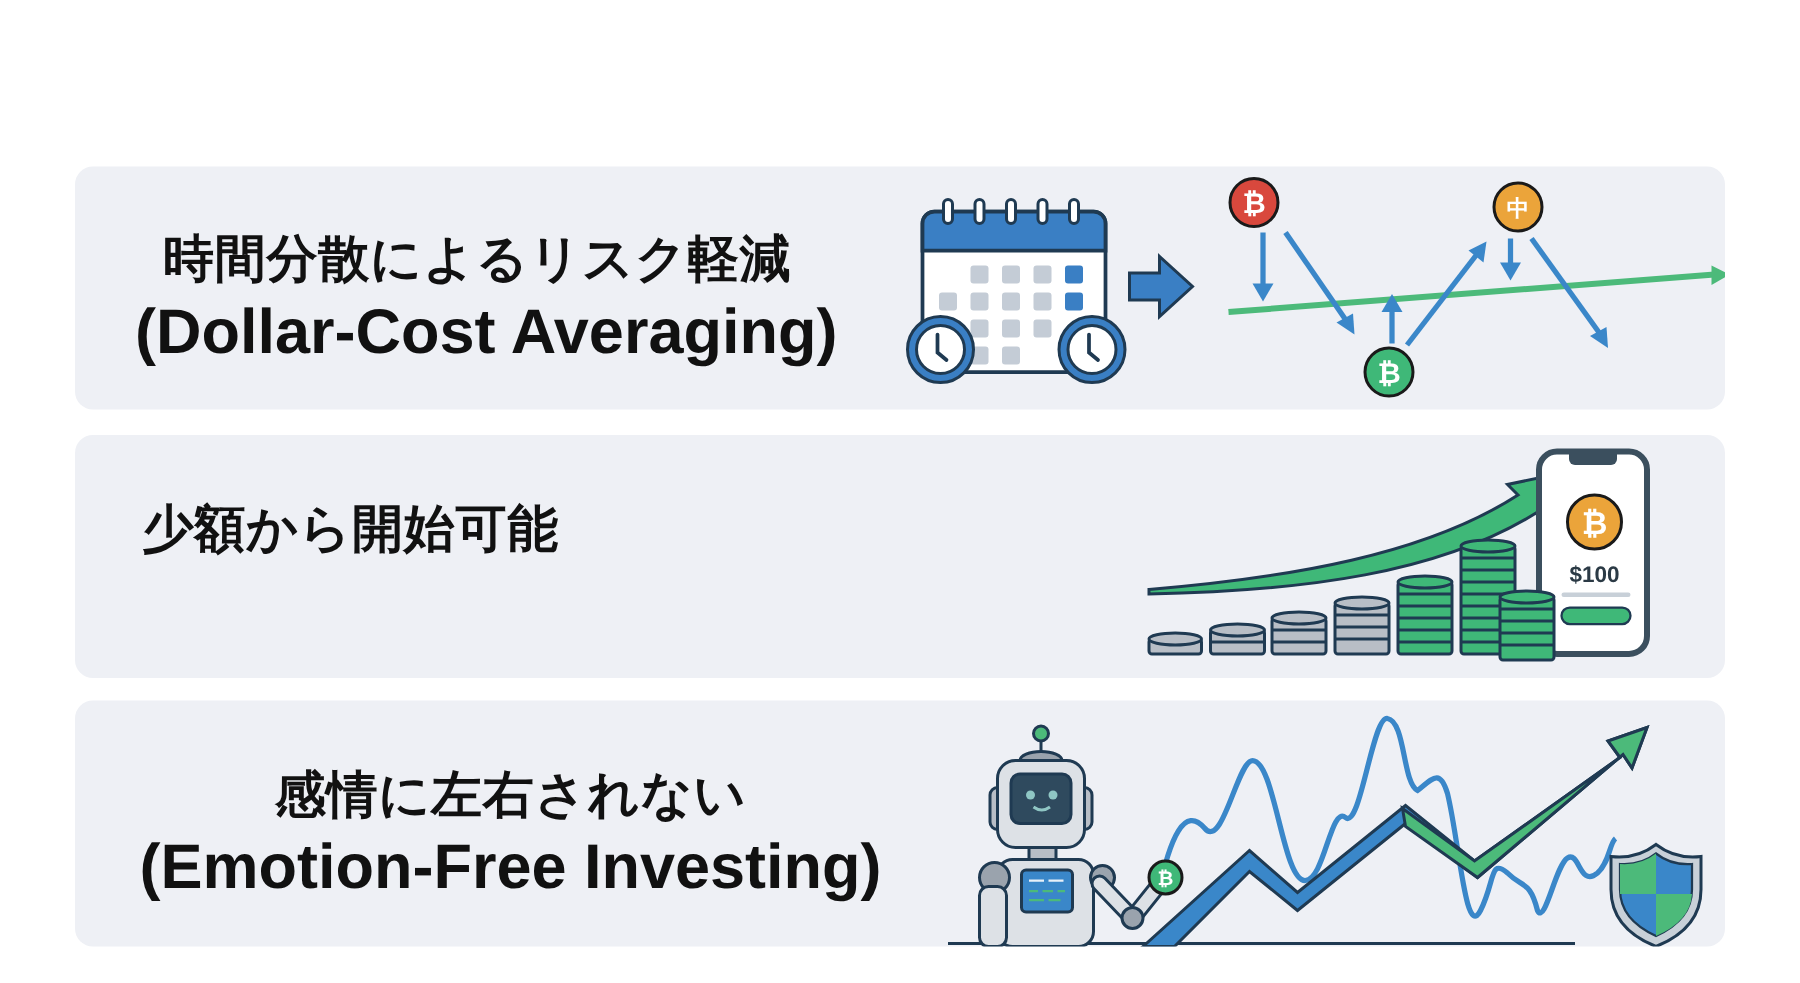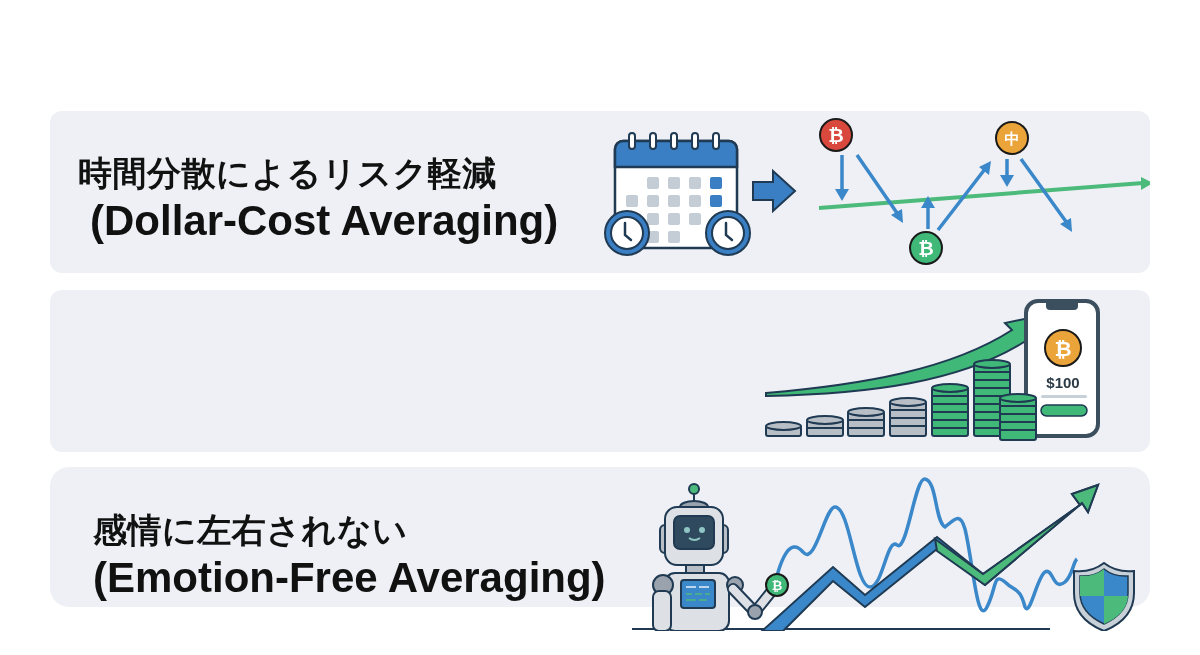"時間分散によるリスク軽減" .card .jp { text-align: none -> center }
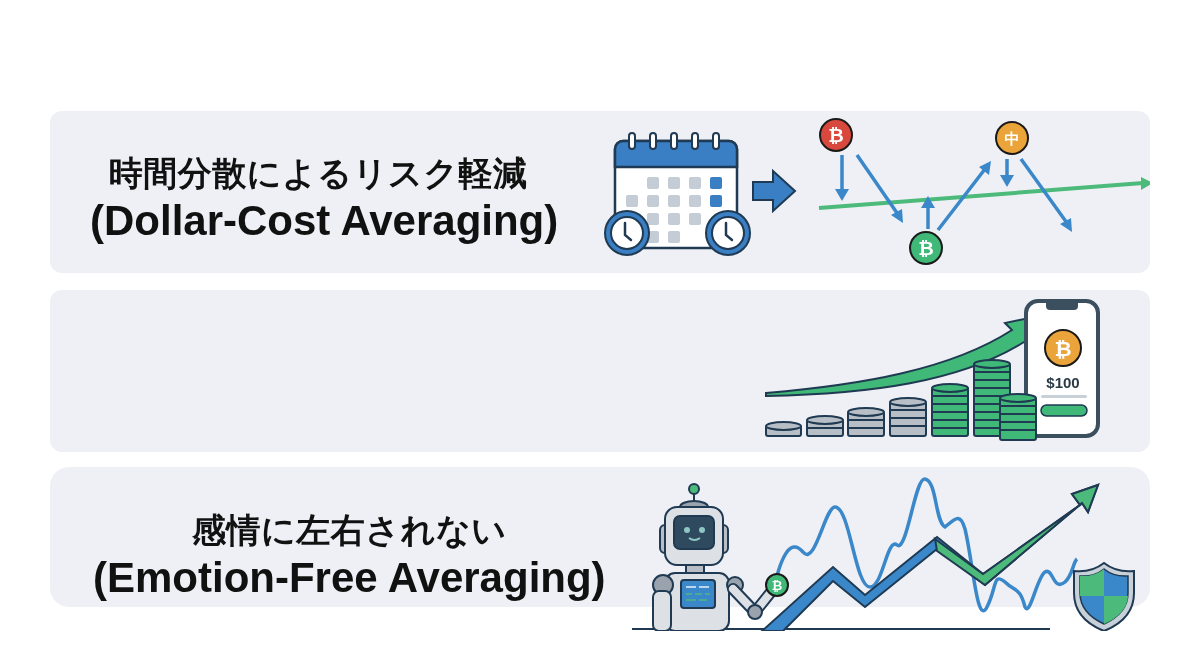"少額から開始可能" div.jp { html: none -> <div>少額から開始可能</div> }
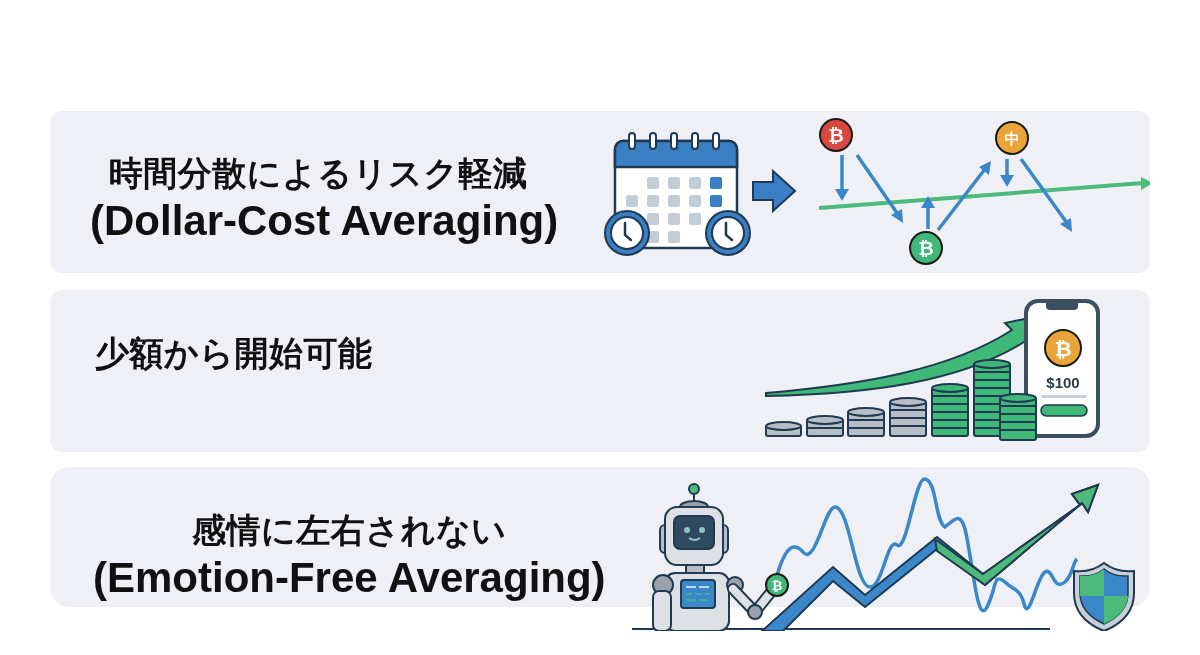"感情に左右されない" div.card { border-radius: 19px -> none; height: 140px -> 164px }
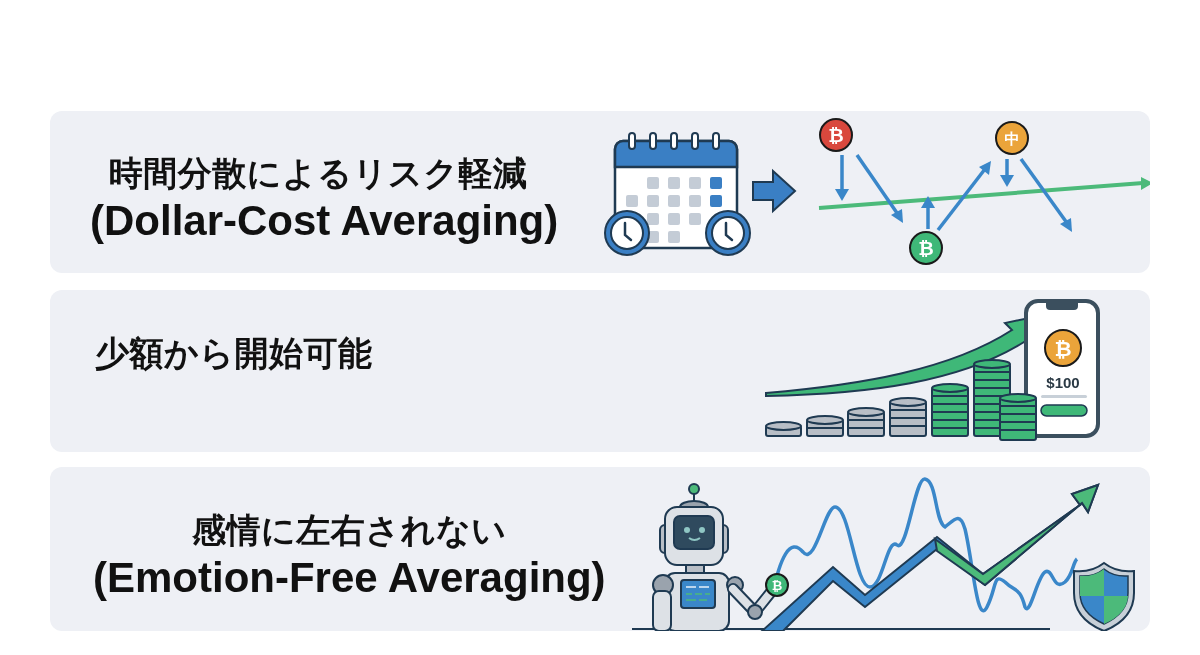"(Emotion-Free Averaging)" div.en { text: Averaging -> Investing }
